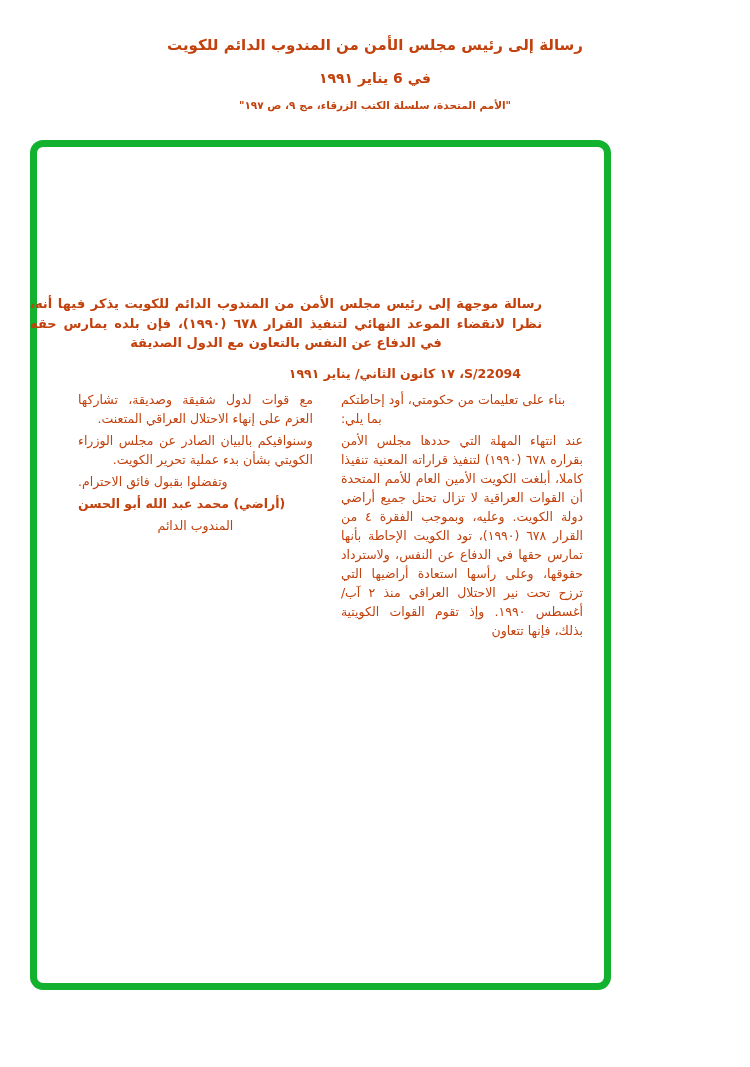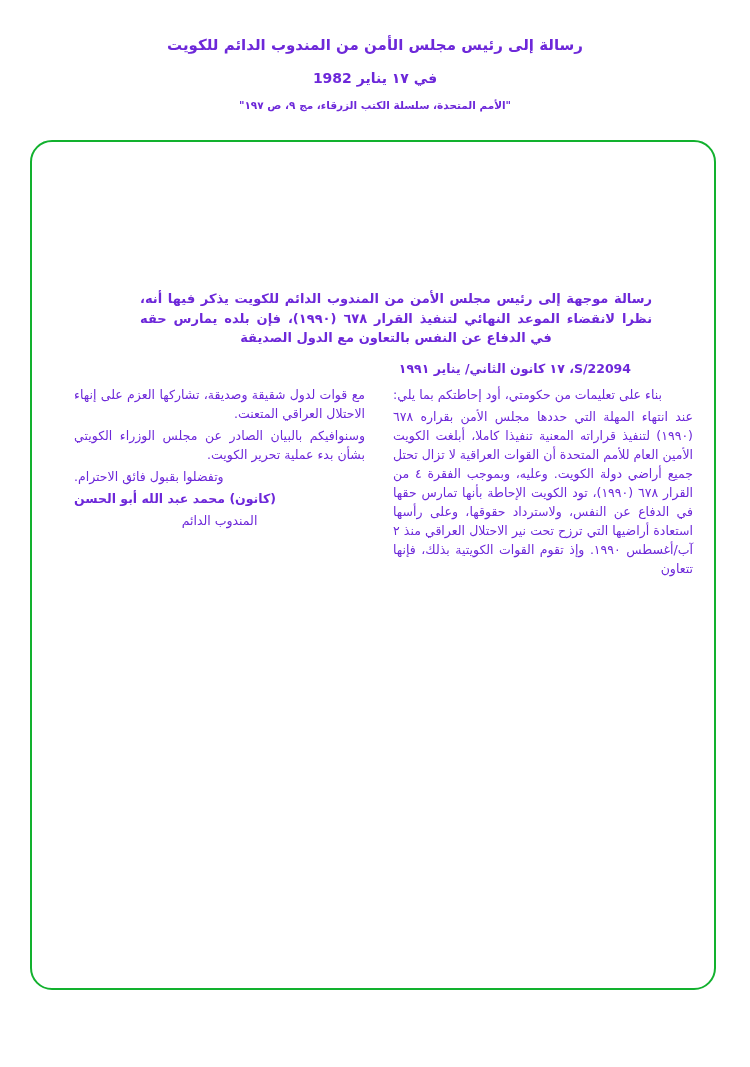"رسالة إلى رئيس مجلس الأمن" .page { color: #6d28d9 -> #c2410c }
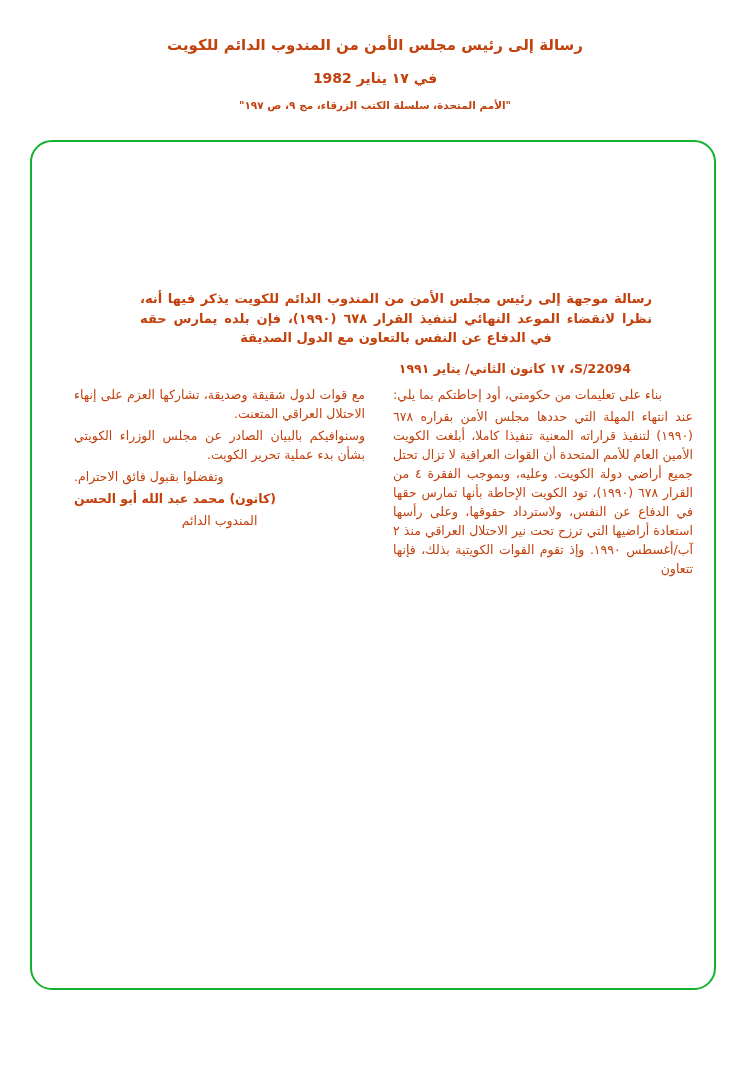"في ١٧ يناير 1982" div.hdr-line2 { text: ١٧ يناير 1982 -> 6 يناير ١٩٩١ }
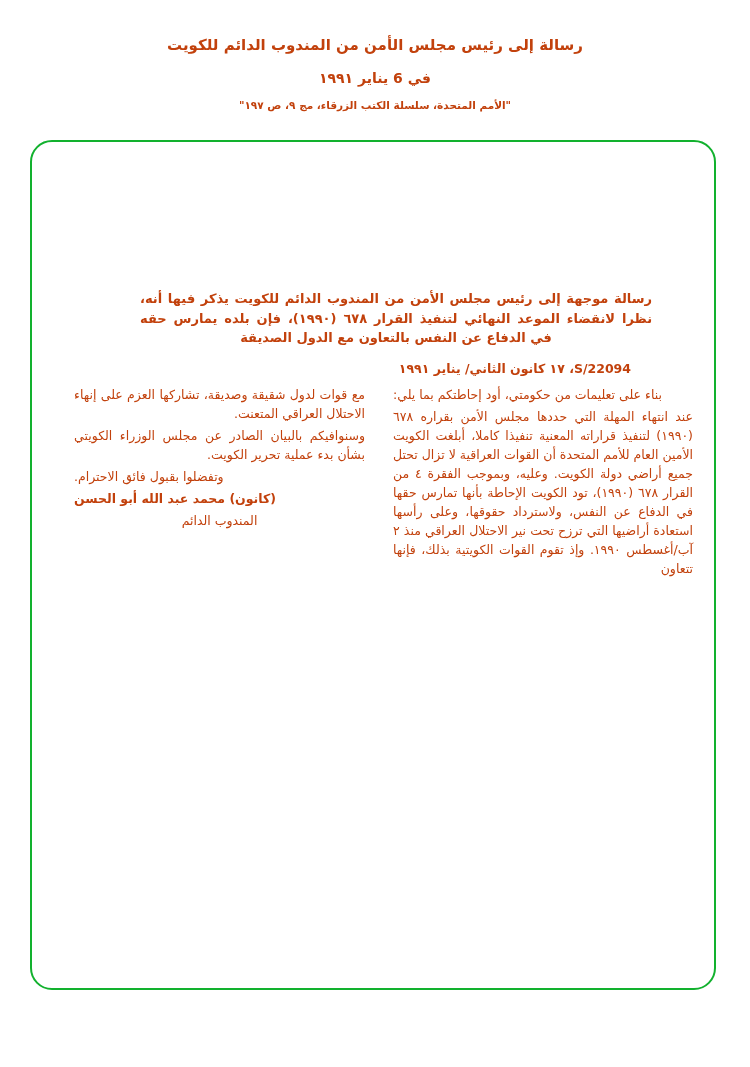"رسالة موجهة إلى رئيس مجلس" .doc-frame { border: 2px solid #0f766e -> 7px solid #0f766e; border-radius: 22px -> 13px; width: 686px -> 581px }
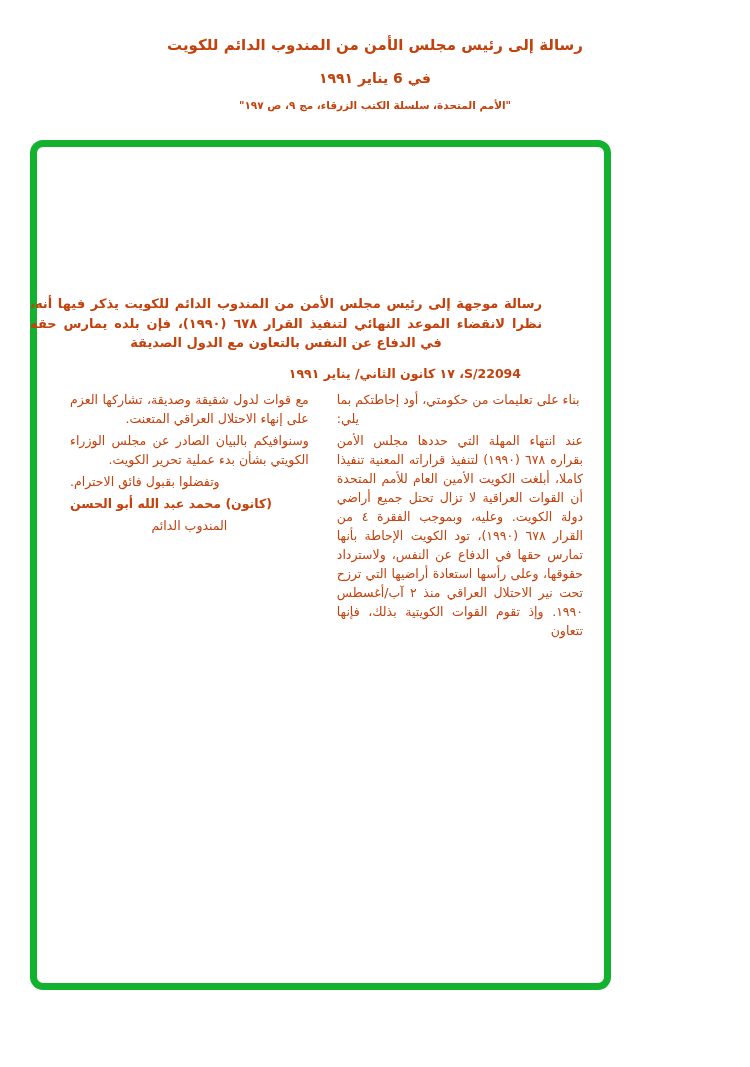"مع قوات لدول شقيقة وصديقة،" .col-left { margin-left: none -> 8px }
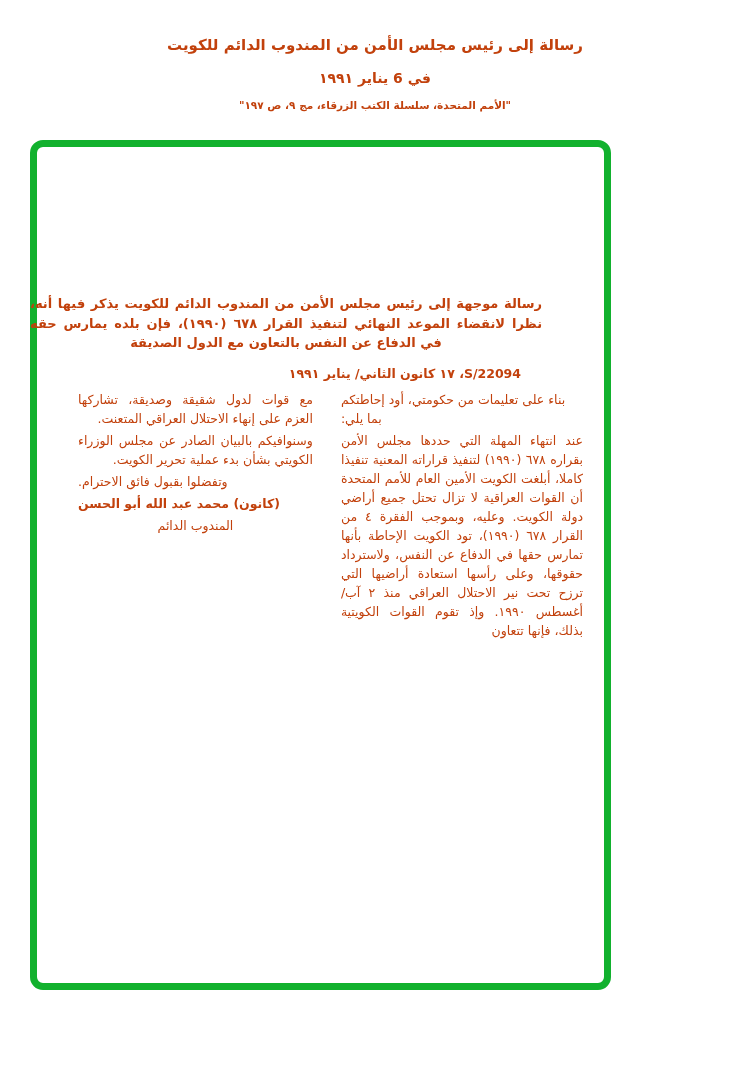"(كانون) محمد عبد الله أبو" p.signature-name { text: كانون -> أراضي }
